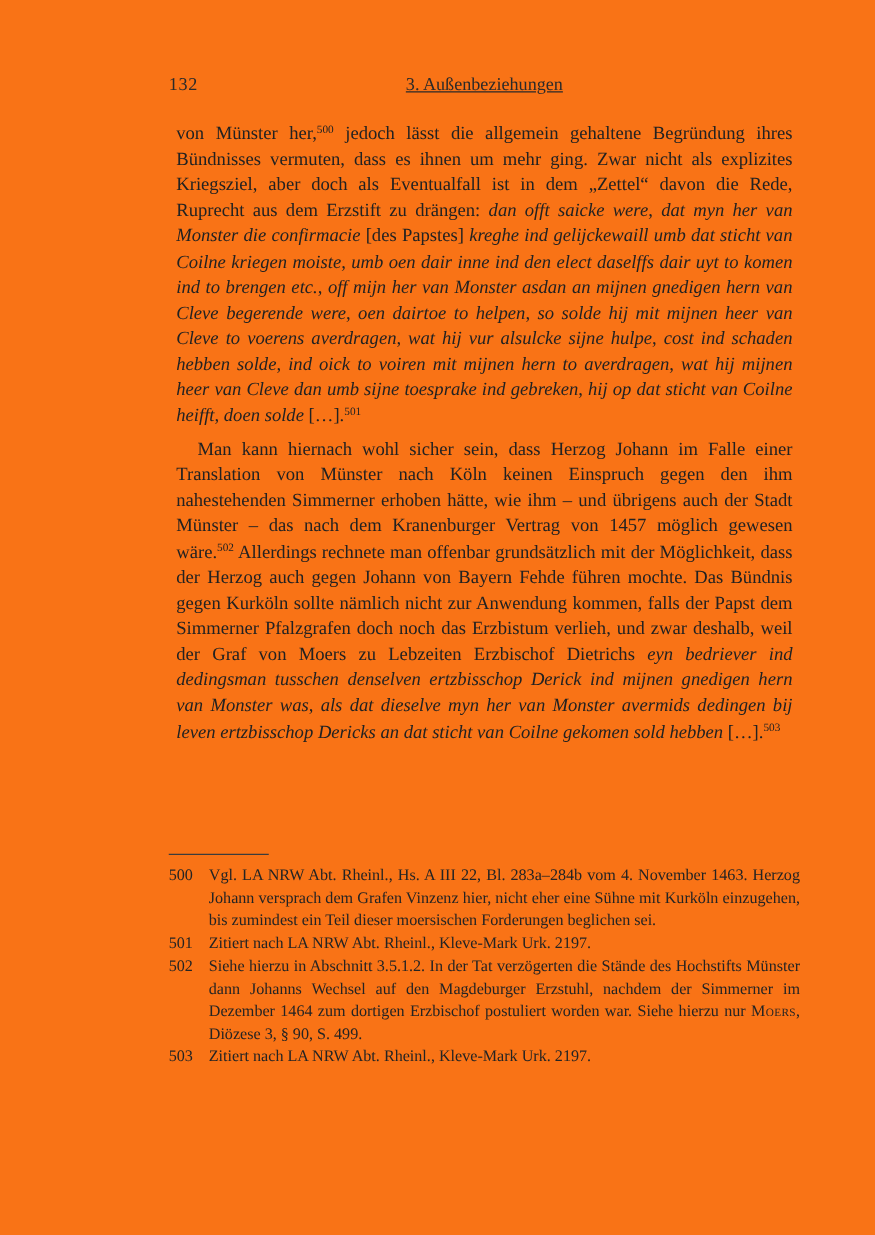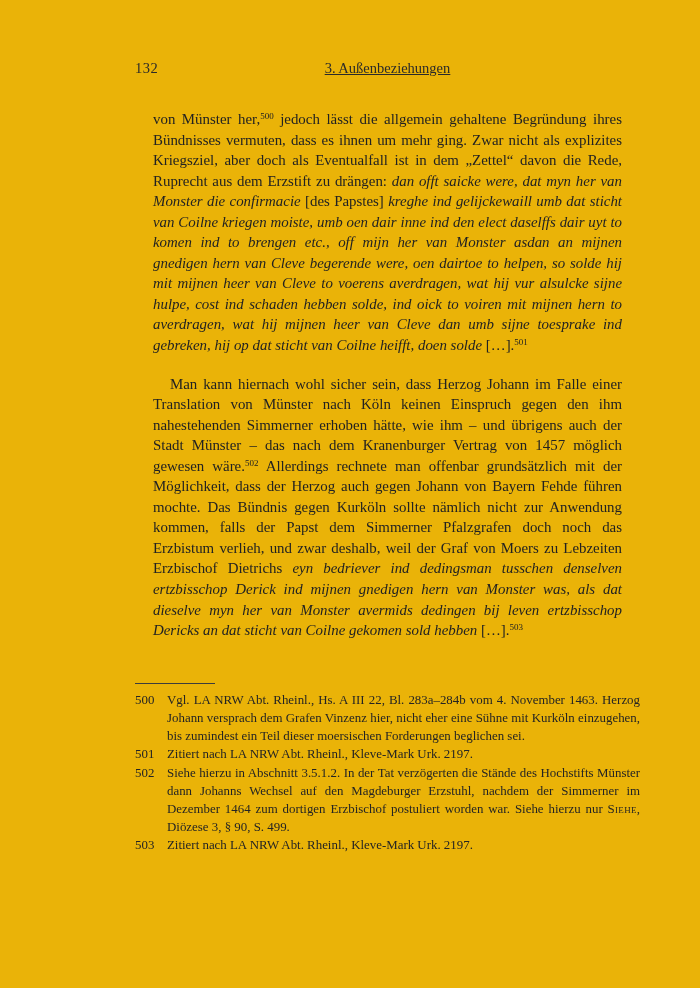"132" .page { background: #eab308 -> #f97316 }
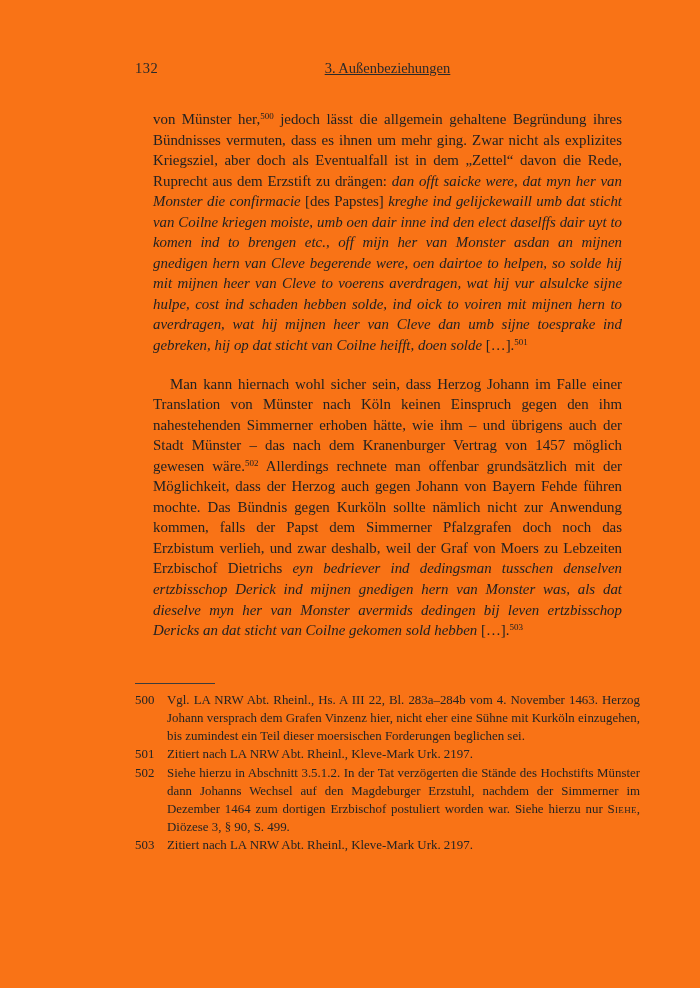"von Münster her,500 jedoch lässt" .body-text p { margin: 18px -> 6px }
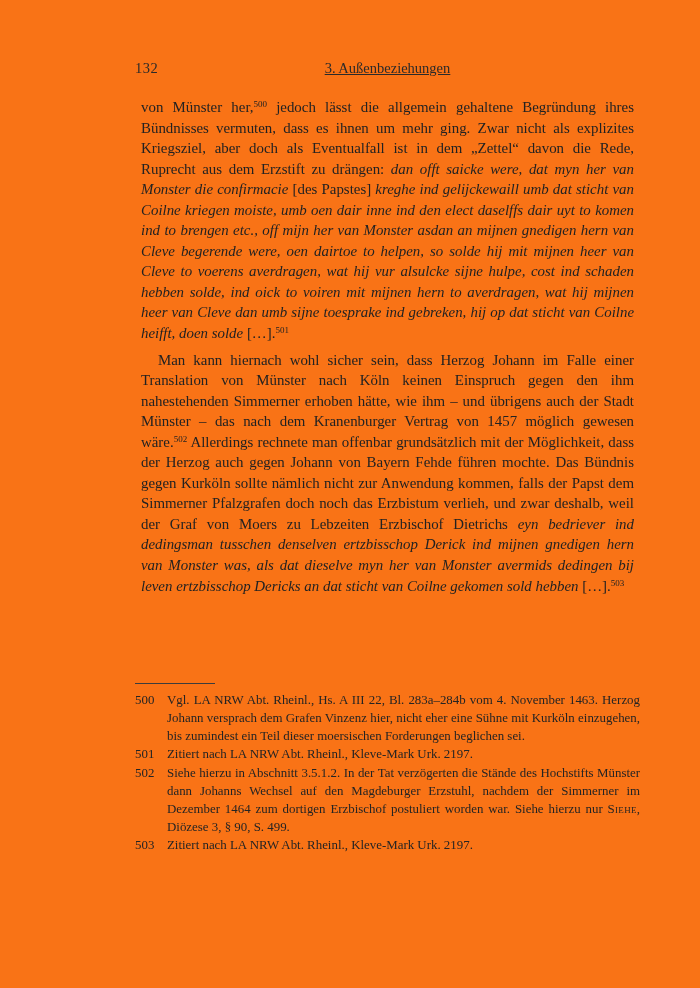"Siehe" span.sc { text: Siehe -> Moers }
